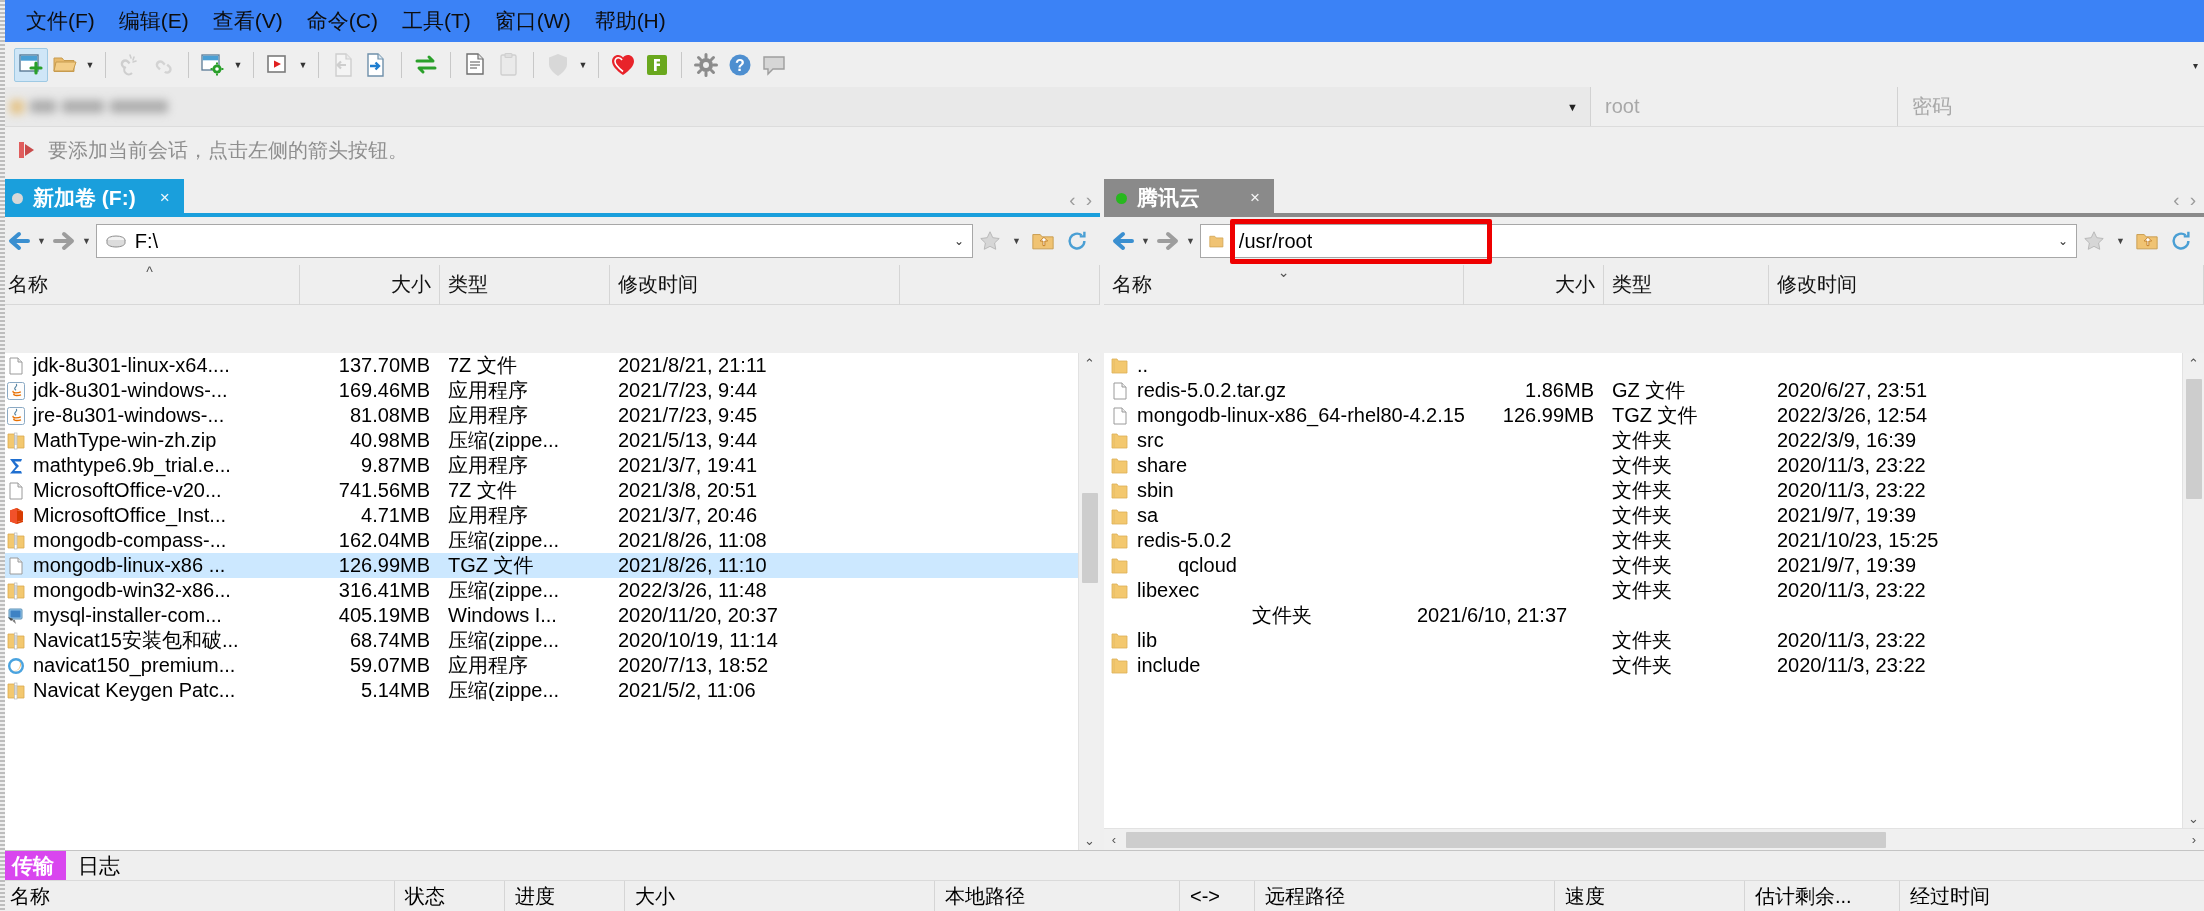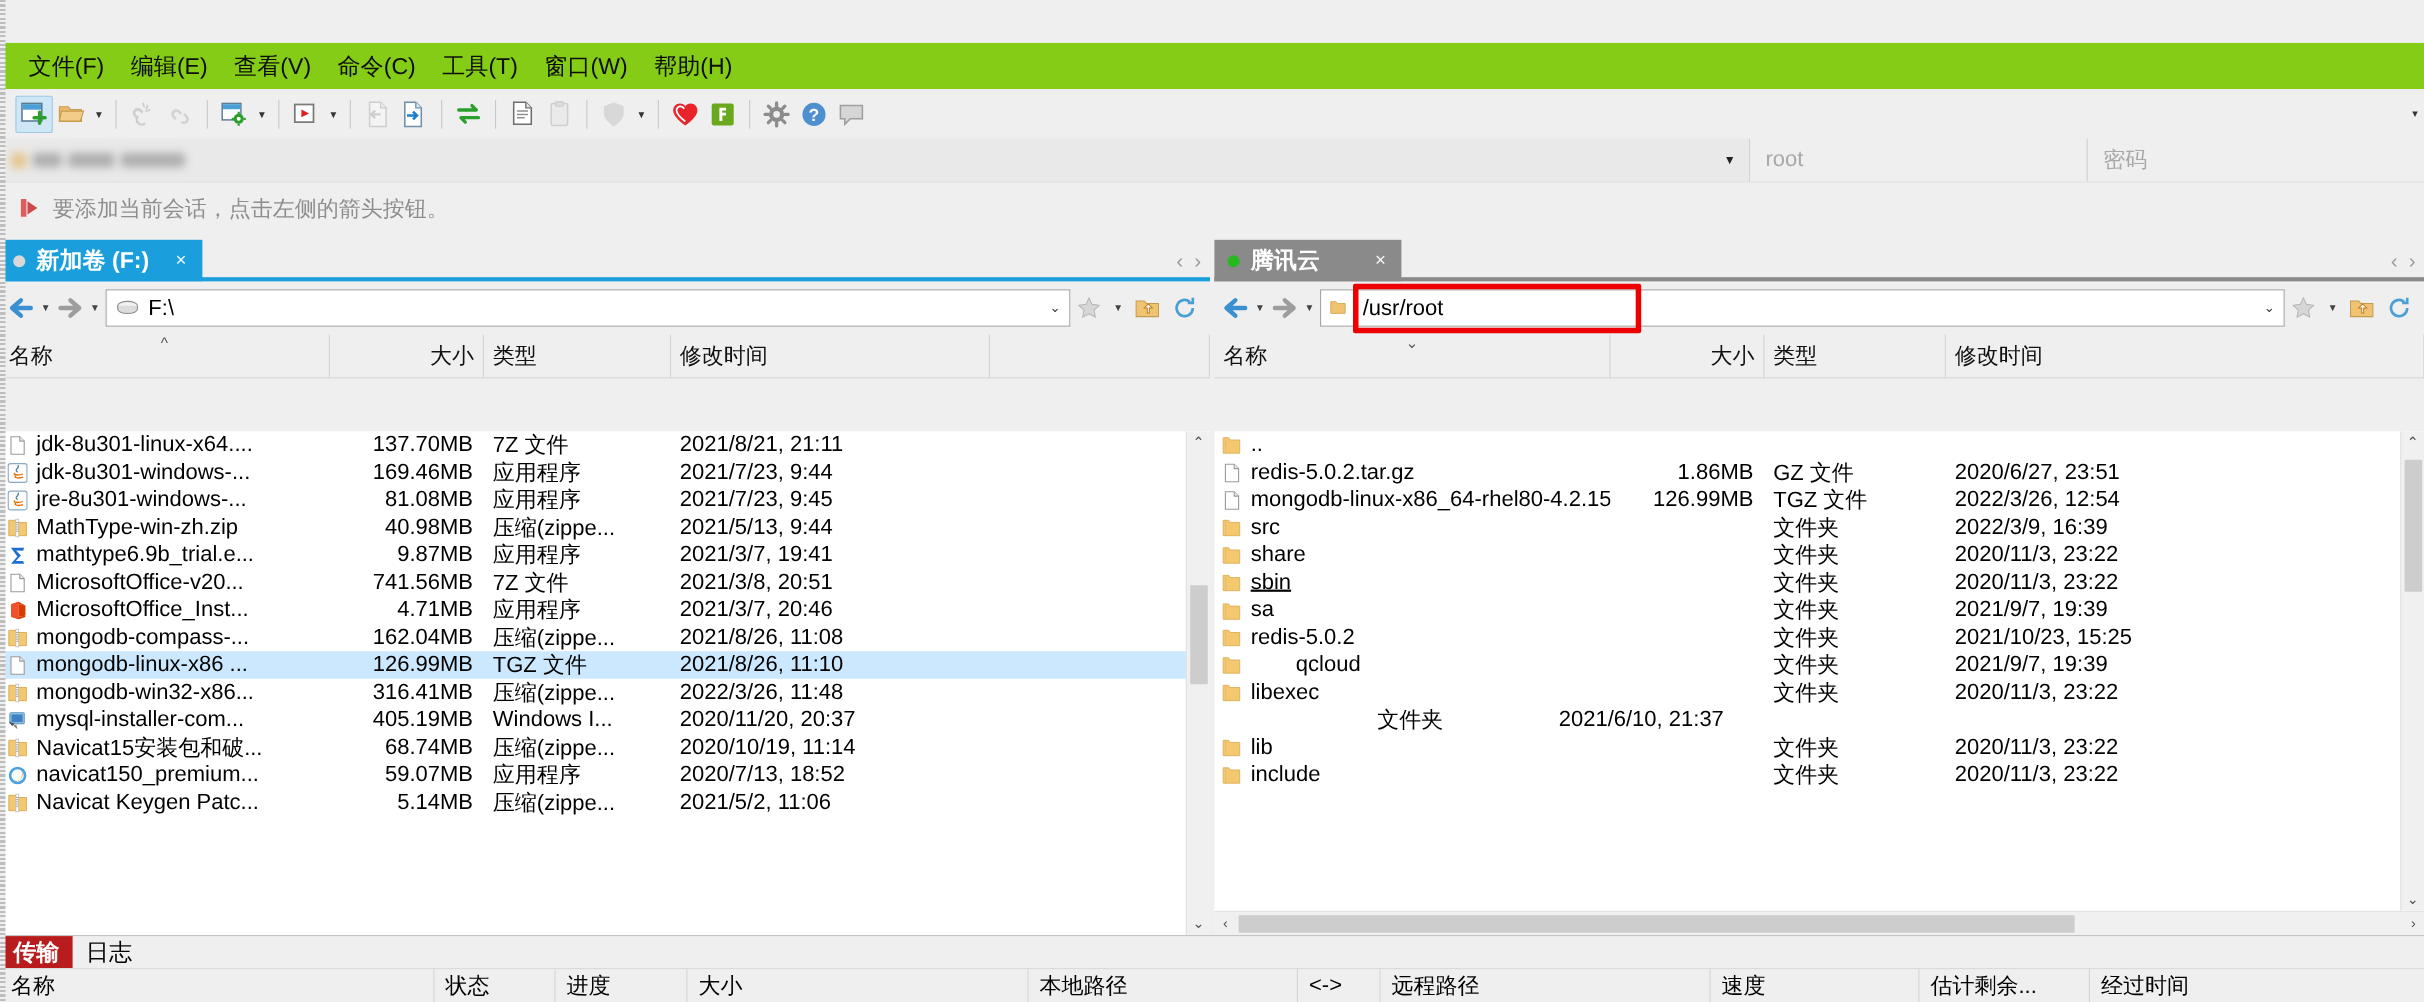"文件(F)" .menubar { background: #84cc16 -> #3b82f6; margin-top: 39px -> none }
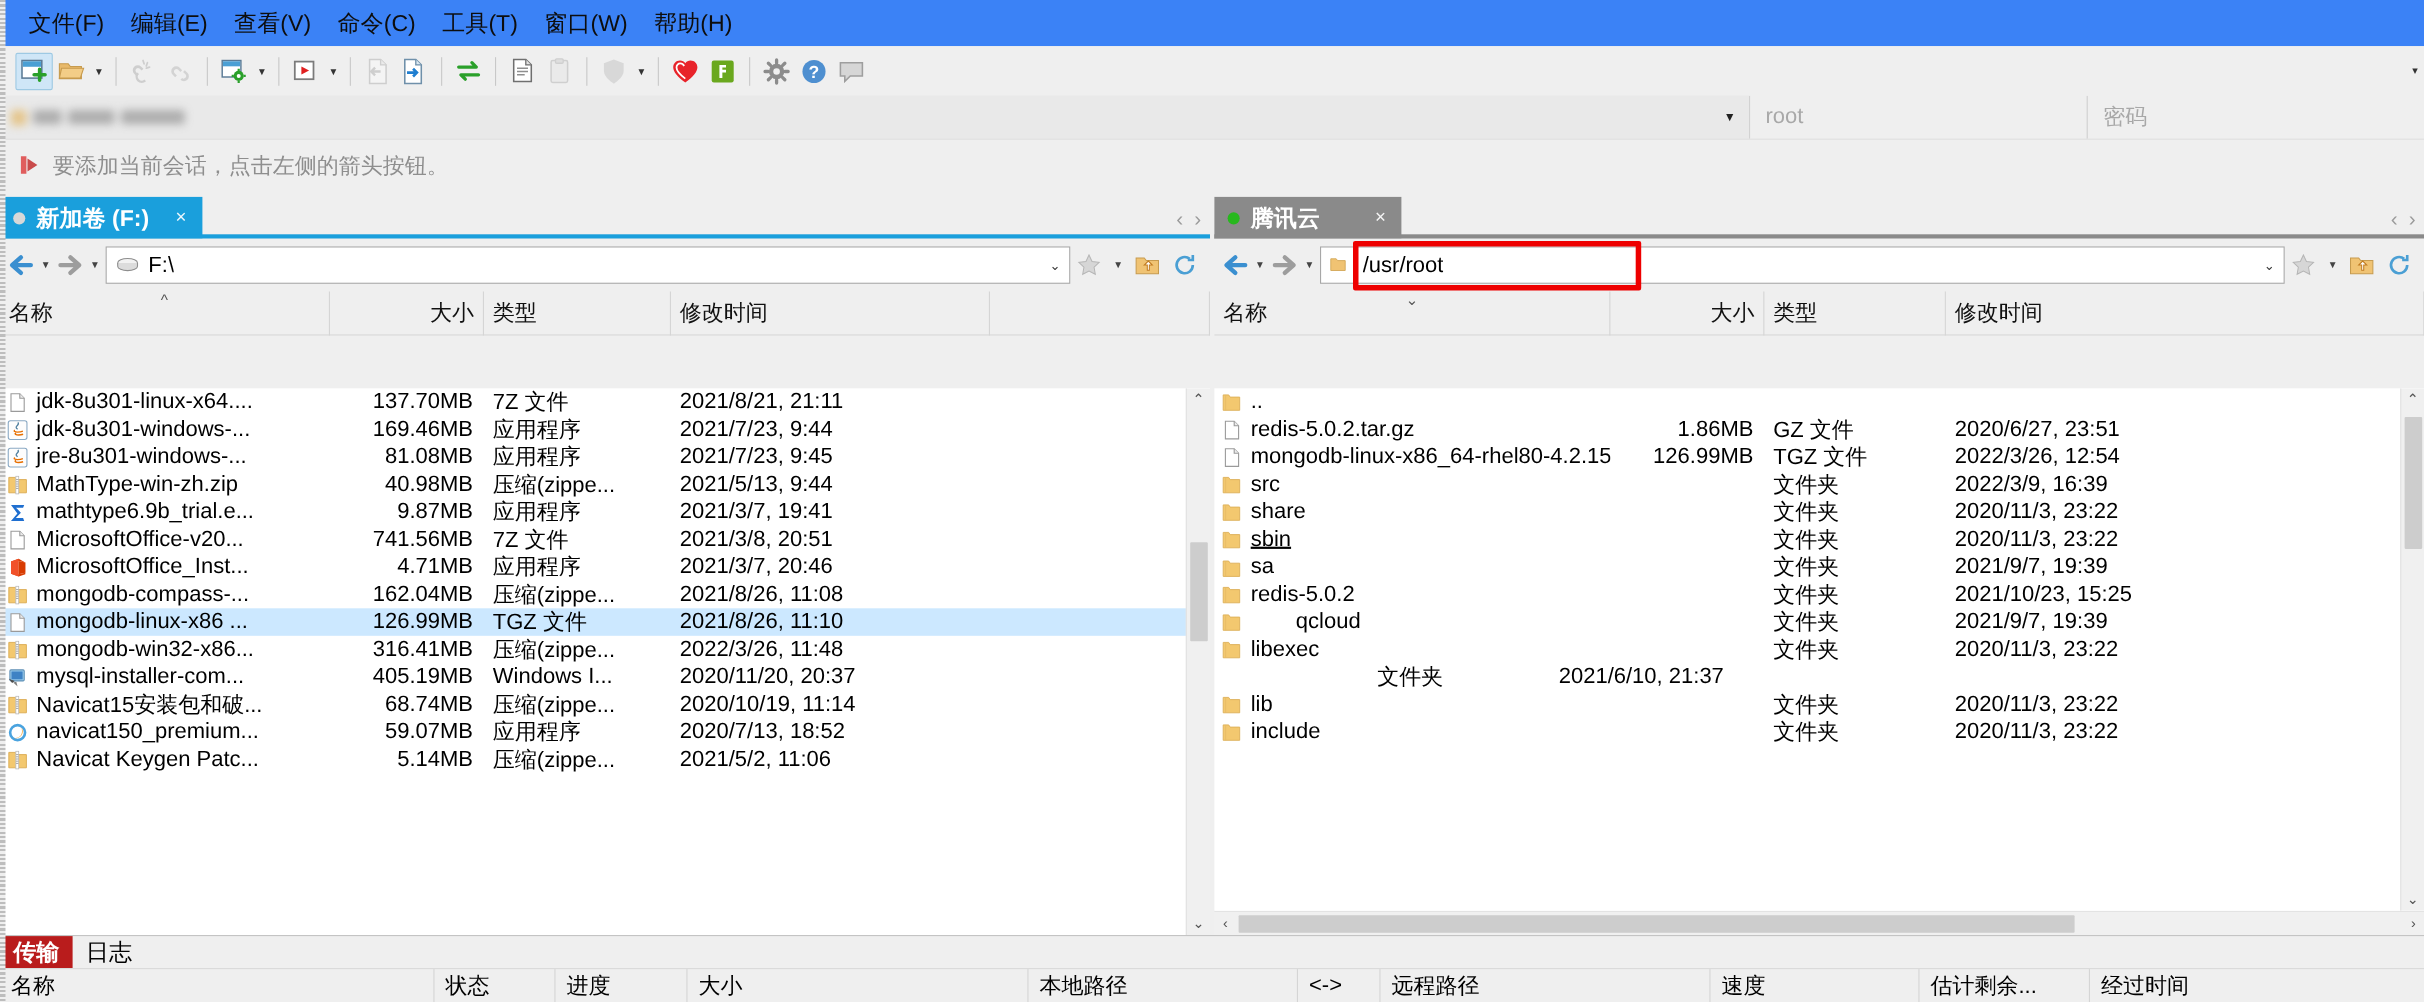"sbin" div.fname { text-decoration: underline -> none }
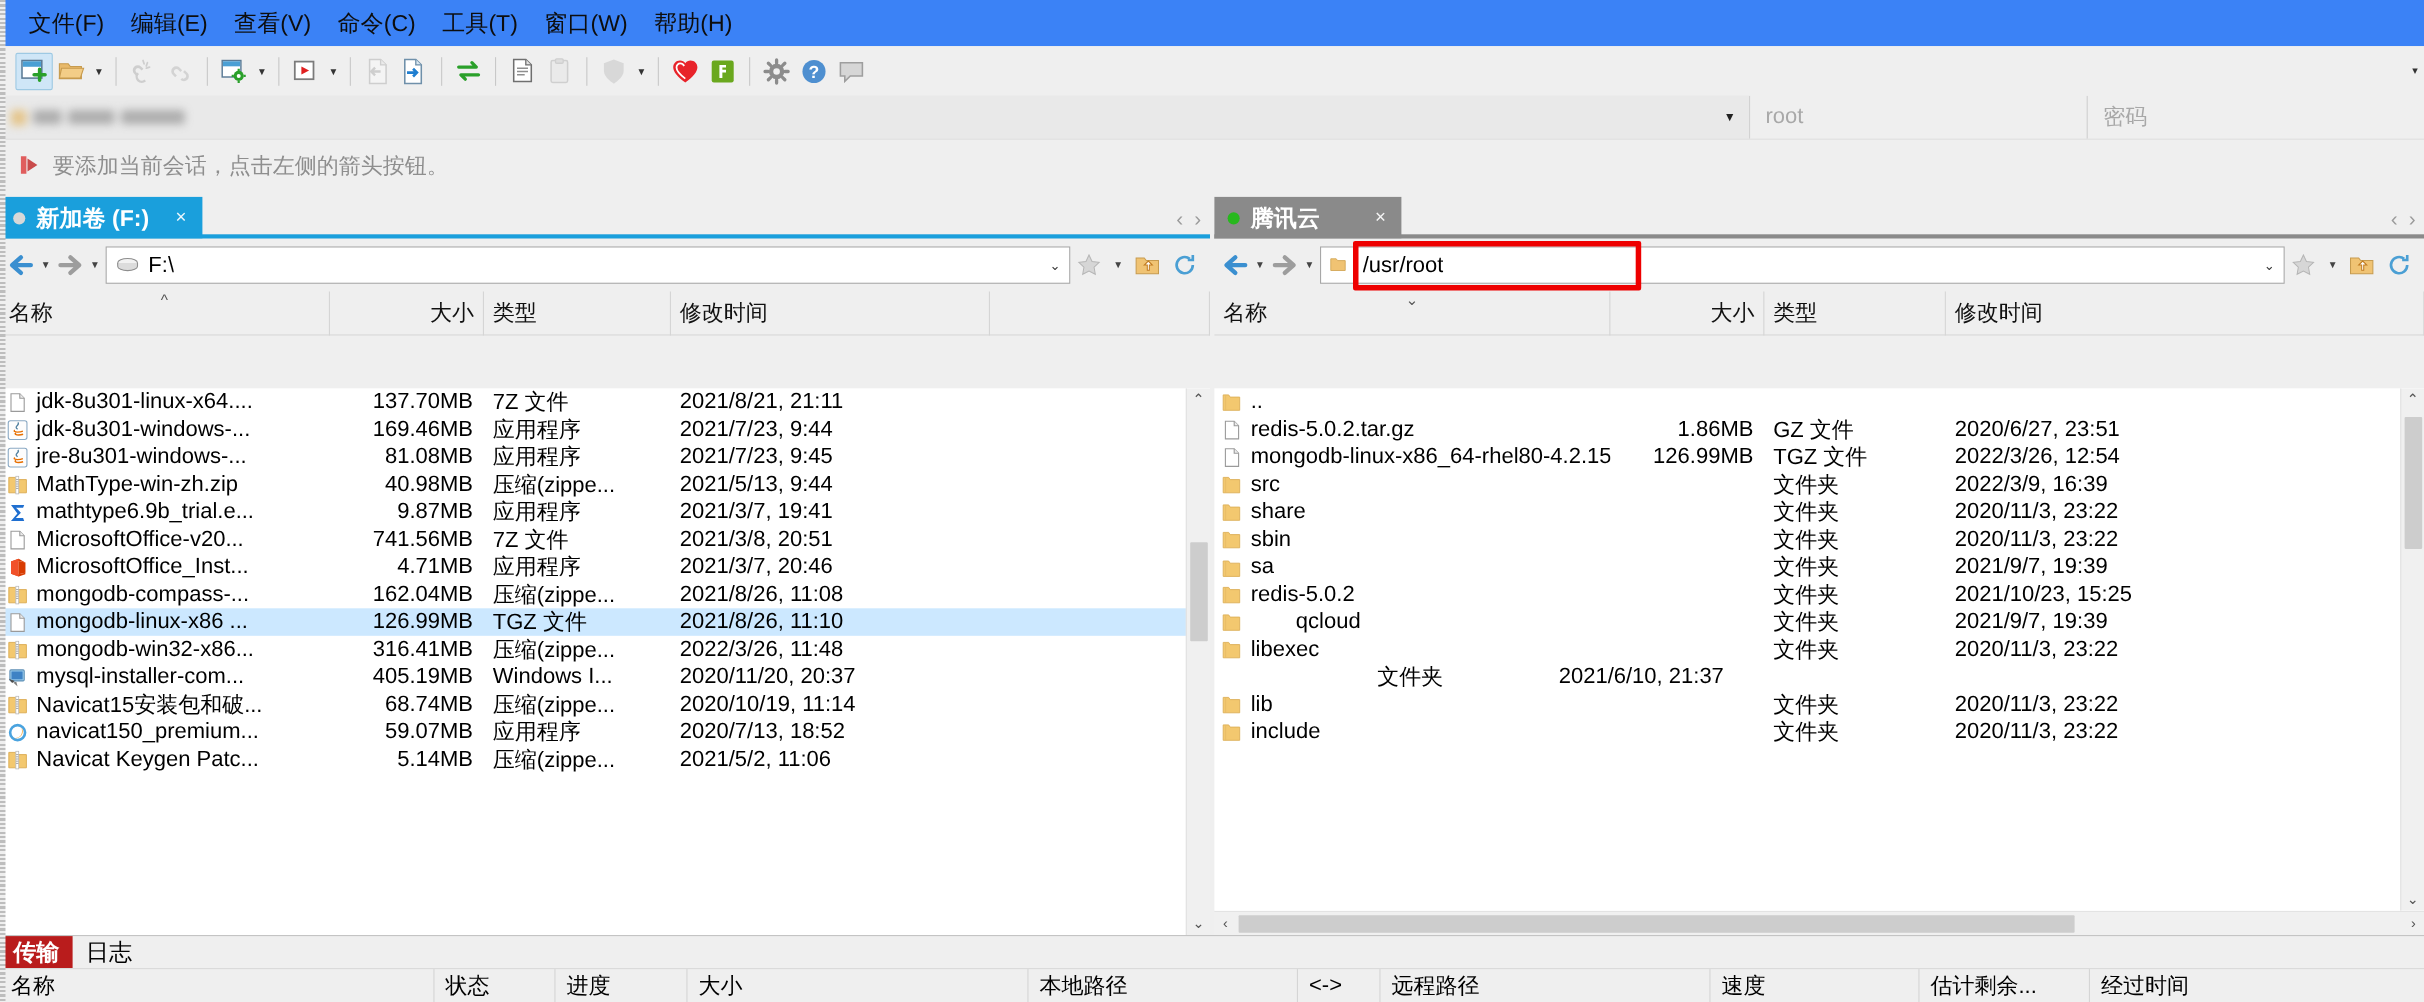"传输" .btab.on { background: #b91c1c -> #d946ef }
